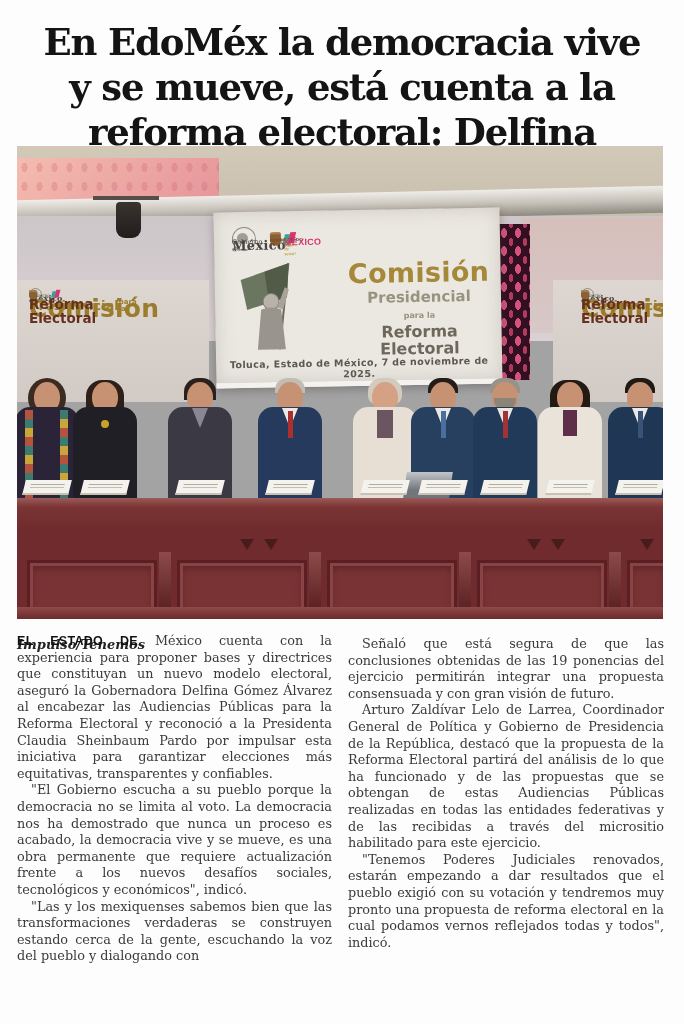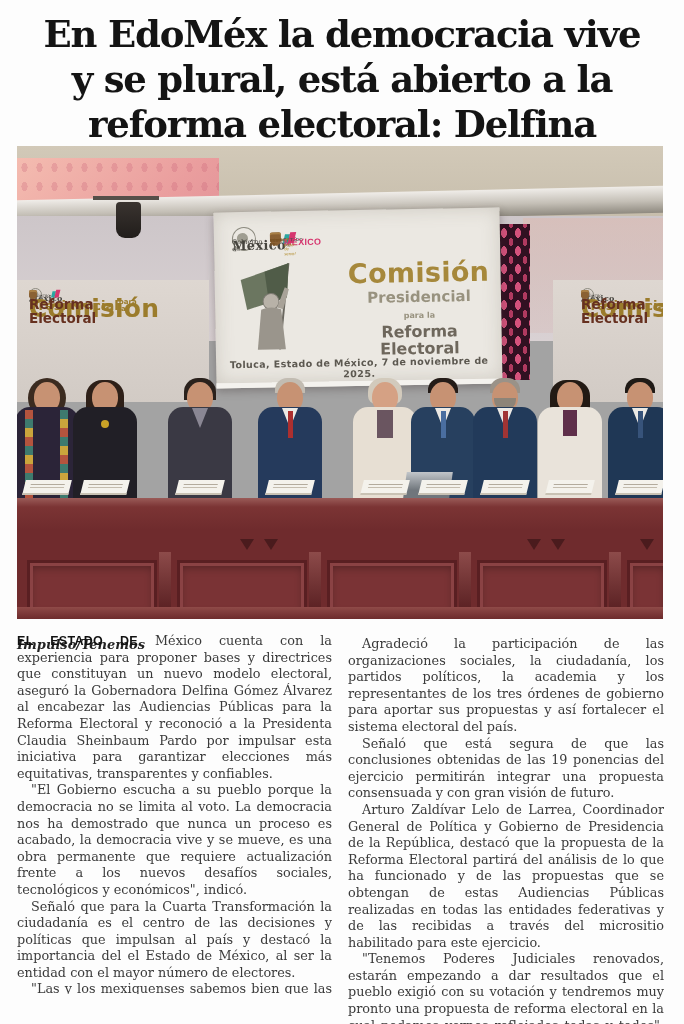"En EdoMéx la democracia vive" h1.headline { margin: 8px -> 16px }
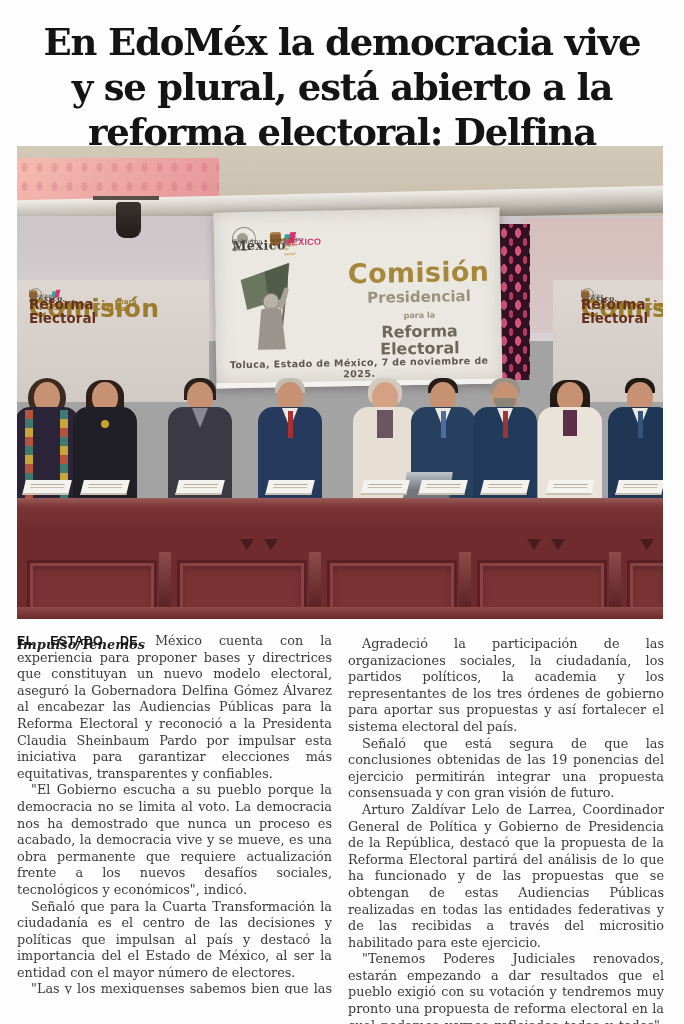"y se plural, está abierto" span { text: plural, está abierto -> mueve, está cuenta }
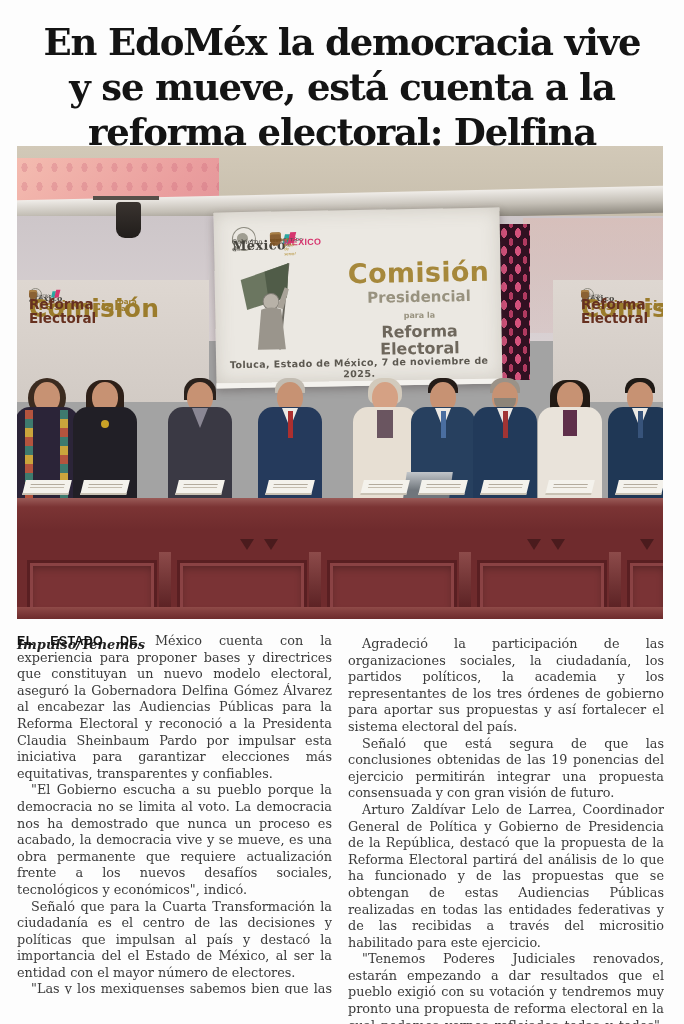"Agradeció la participación de las" p.ind { html: <p>Agradeció la participación de las organizaciones sociales, la ciudadanía, los partidos políticos, la academia y los representantes de los tres órdenes de gobierno para aportar sus propuestas y así fortalecer el sistema electoral del país.</p> -> none }
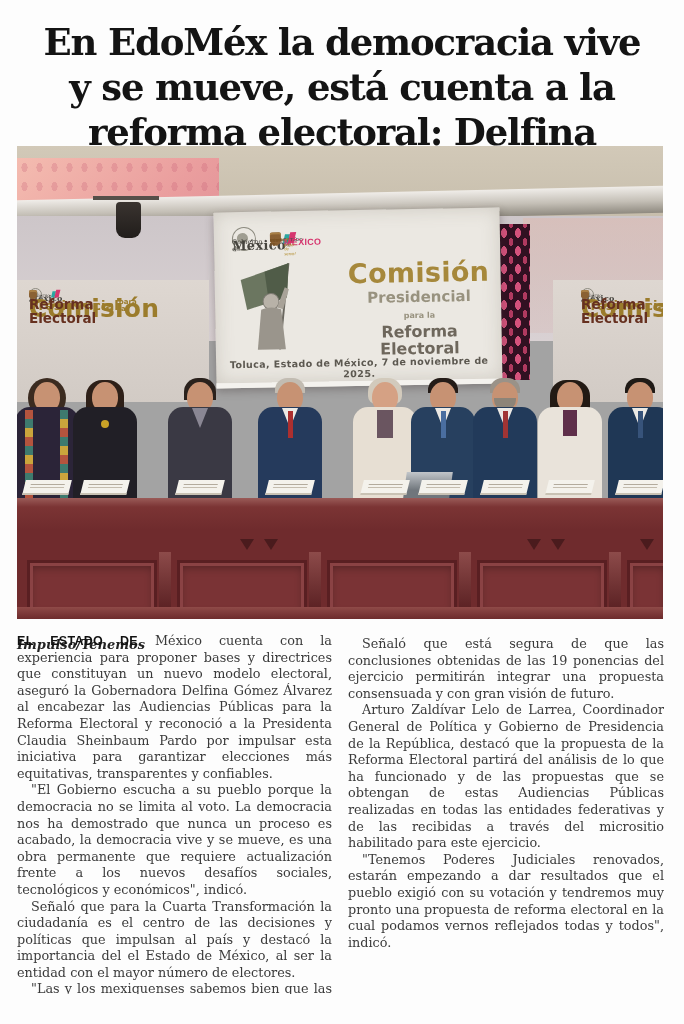"Señaló que para la Cuarta" p.ind { html: <p>Señaló que para la Cuarta Transformación la ciudadanía es el centro de las decisiones y políticas que impulsan al país y destacó la importancia del el Estado de México, al ser la entidad con el mayor número de electores.</p> -> none }
